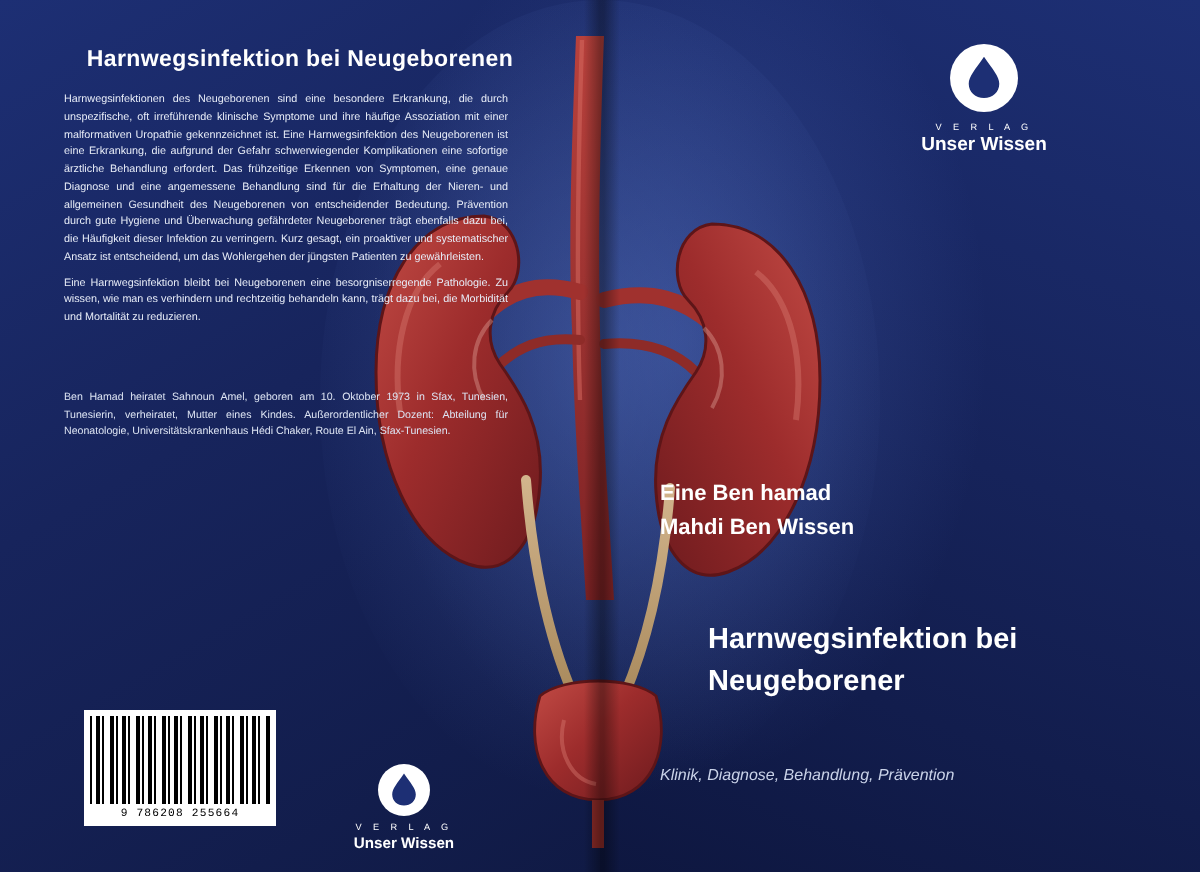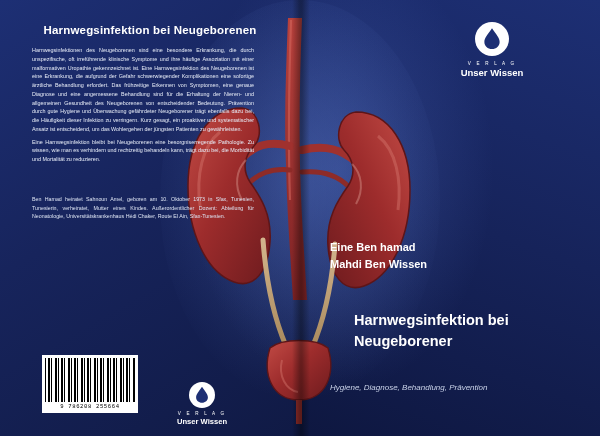"Hygiene, Diagnose, Behandlung," div.front-sub { text: Hygiene -> Klinik }
